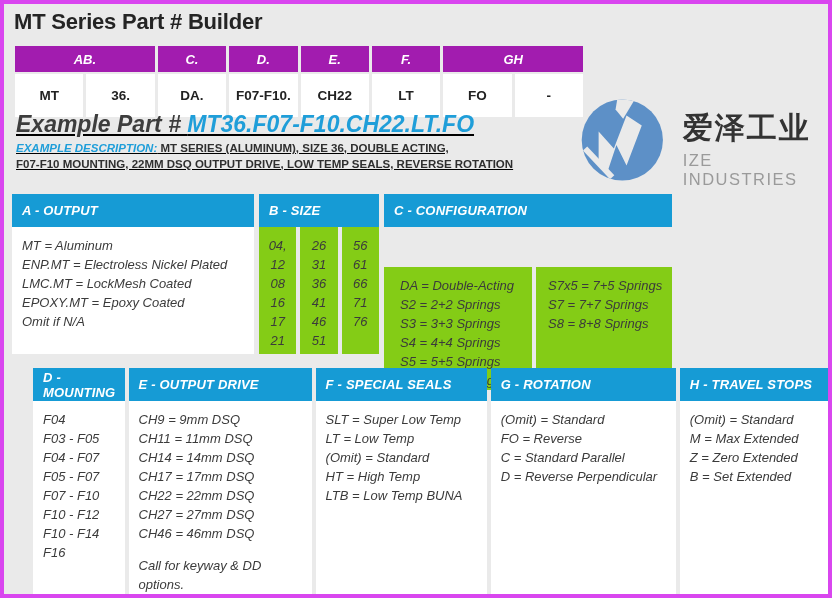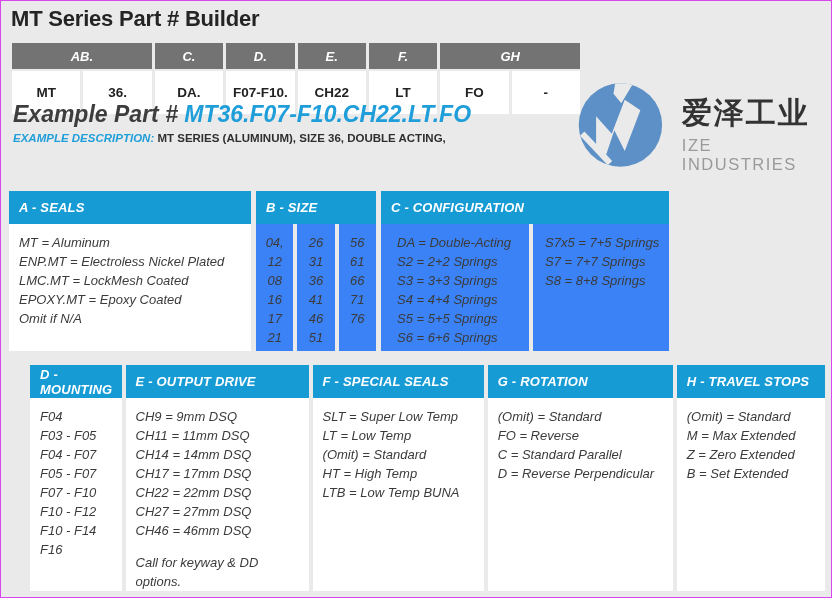"MT Series Part # Builder" .page { border: 1px solid #d946ef -> 4px solid #d946ef }
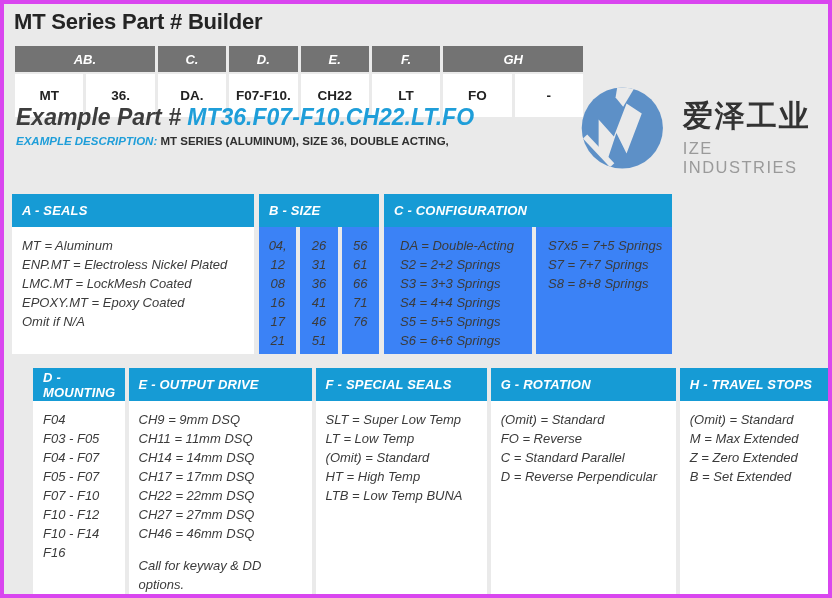"AB." .part-table th { background: #737373 -> #a21caf }
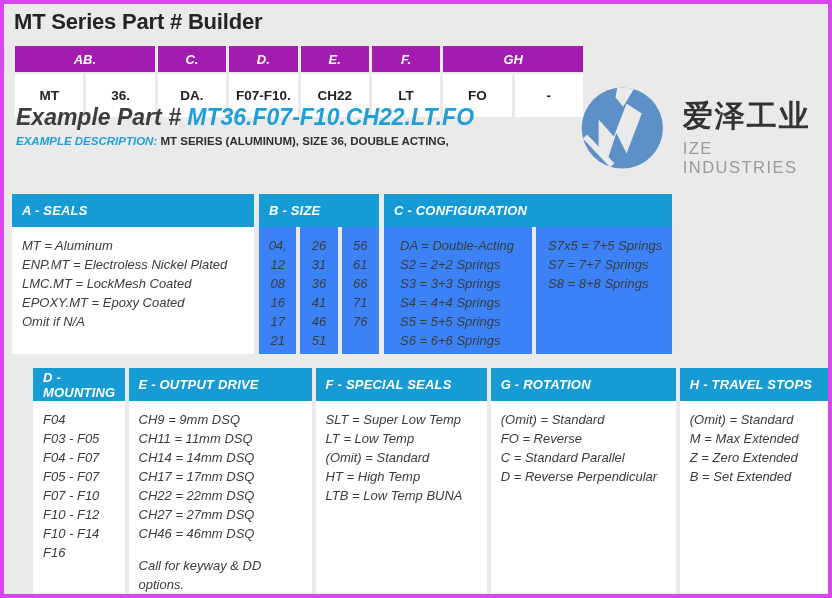"Example Part # MT36.F07-F10.CH22.LT.FO" .example { text-decoration: none -> underline; top: 100px -> 107px }
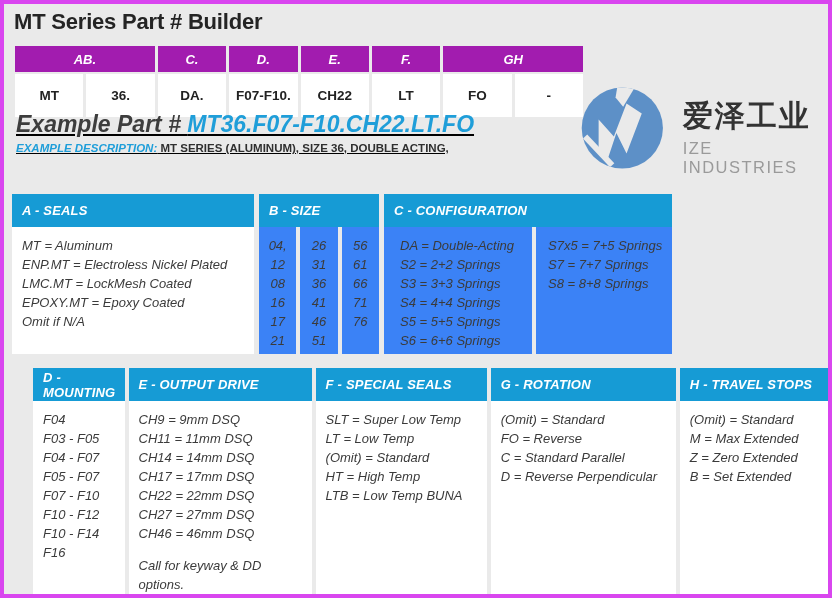"爱泽工业" .logo { top: 80px -> 92px }
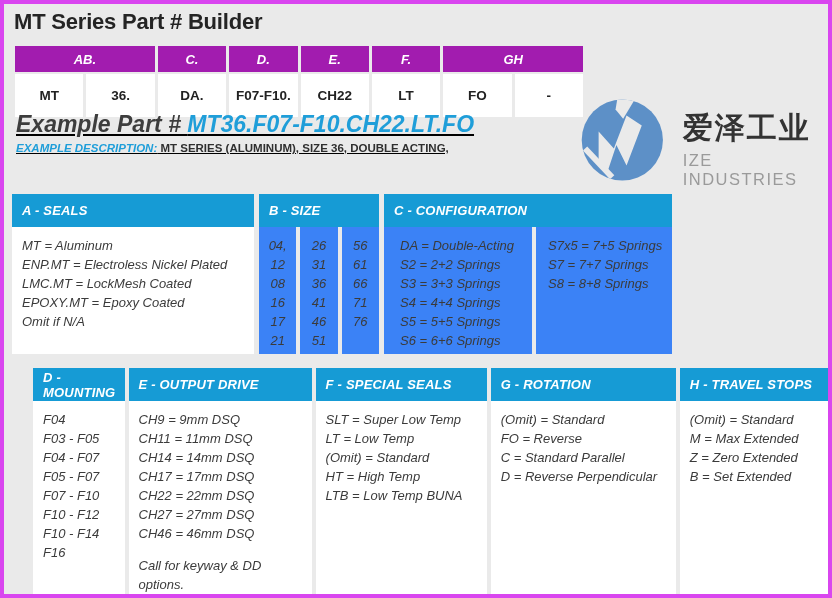"F07-F10 MOUNTING, 22MM DSQ OUTPUT" span { html: none -> <span>F07-F10 MOUNTING, 22MM DSQ OUTPUT DRIVE, LOW TEMP SEALS, REVERSE ROTATION</span> }
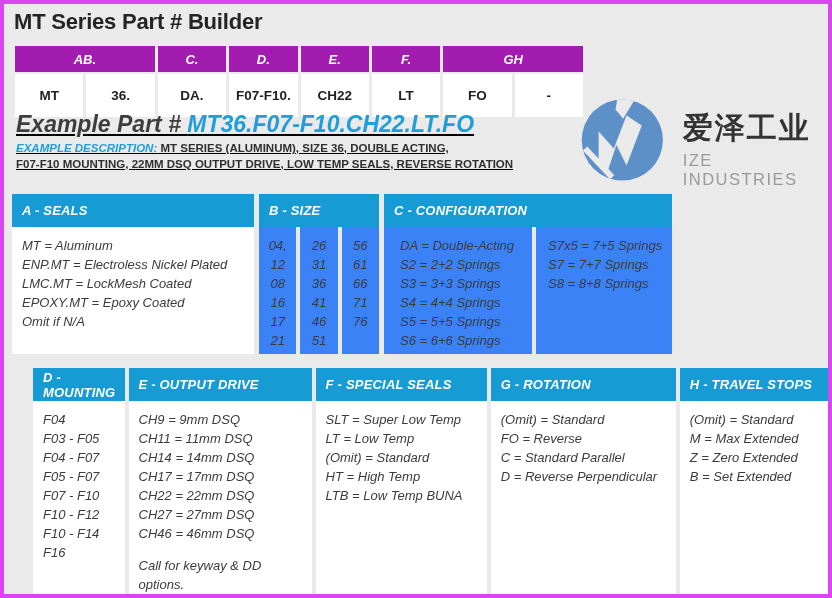"A - SEALS" div.panel-header { text: SEALS -> OUTPUT }
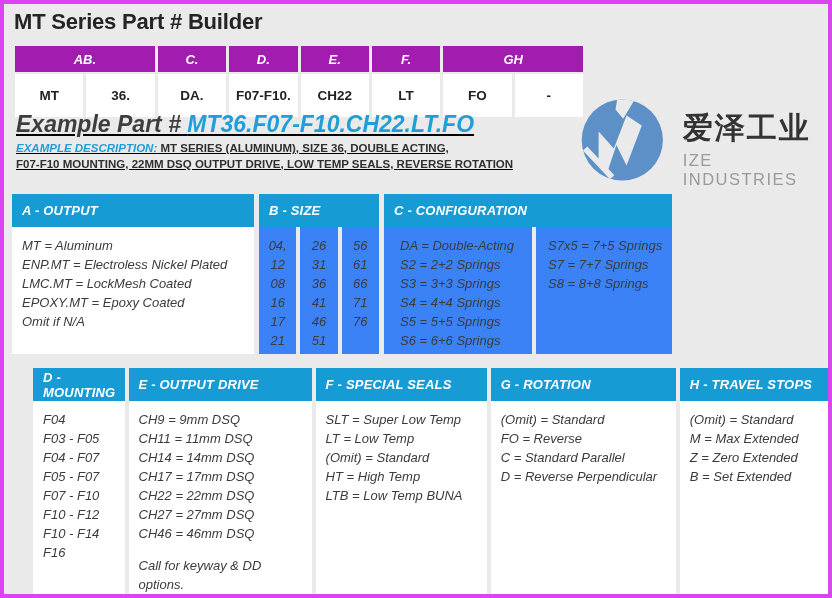"C - CONFIGURATION" .w-c { gap: none -> 40px }
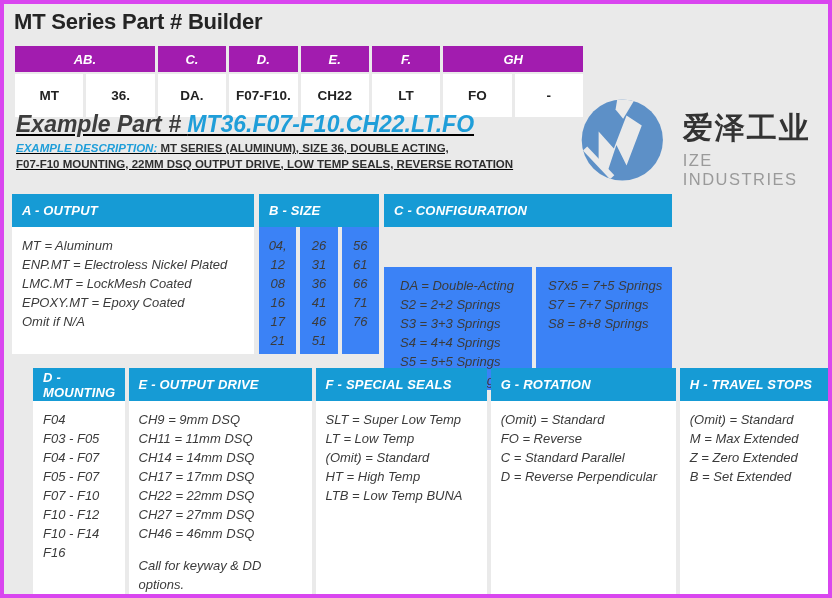"04," .cols ul { background: #3b82f6 -> #84cc16 }
